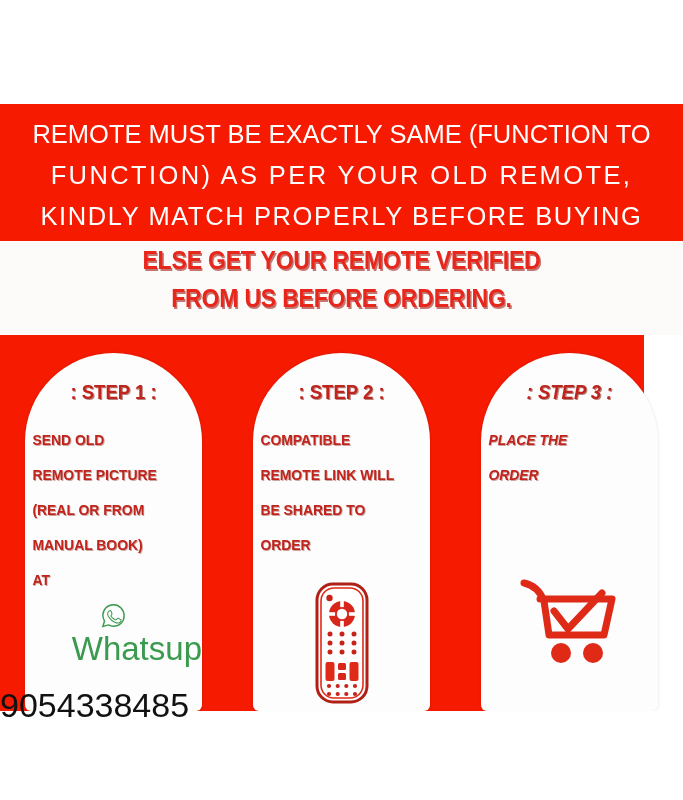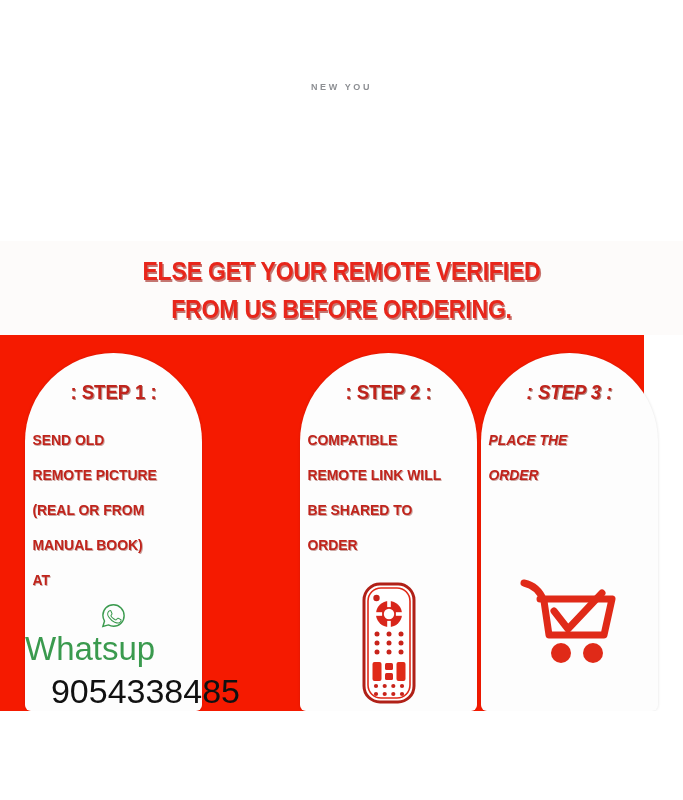"NEW YOU" div.watermark { html: <div>NEW YOU</div> -> none }
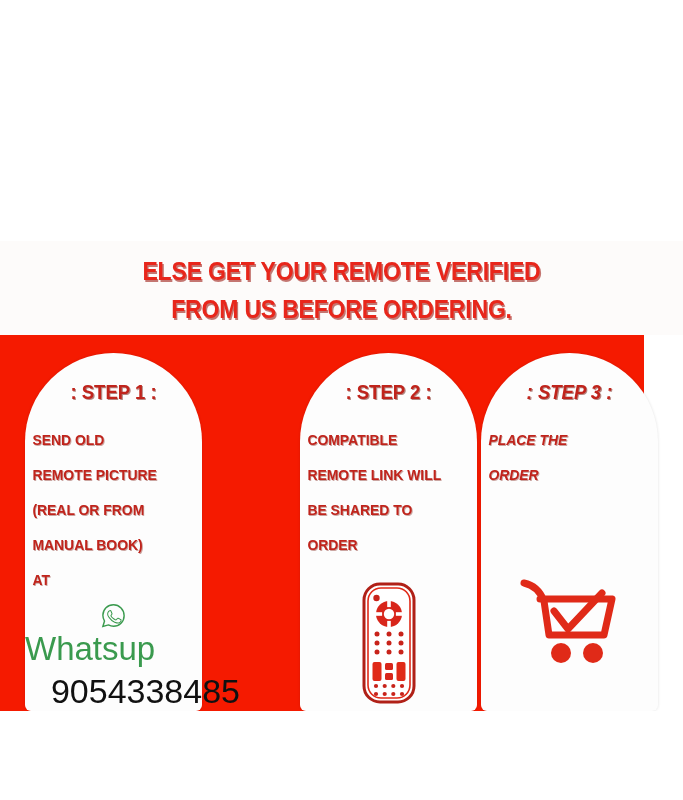"REMOTE MUST BE EXACTLY SAME" div.banner { html: none -> <div> <div>REMOTE MUST BE EXACTLY SAME (FUNCTION TO</div> <div>FUNCTION) AS PER YOUR OLD REMOTE,</div> <div>KINDLY MATCH PROPERLY BEFORE BUYING</div> </div> }
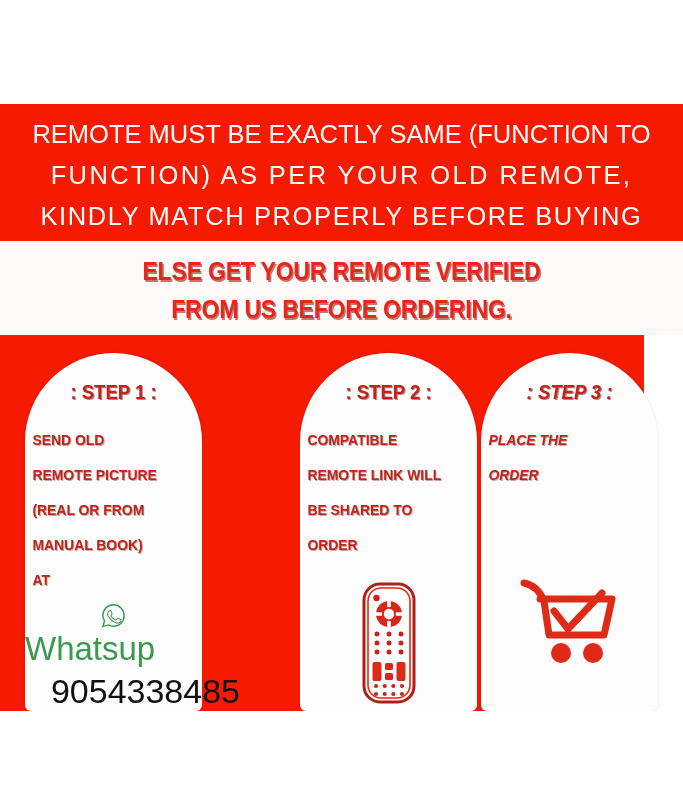"ELSE GET YOUR REMOTE VERIFIED" .subhead { padding-top: 11px -> none }
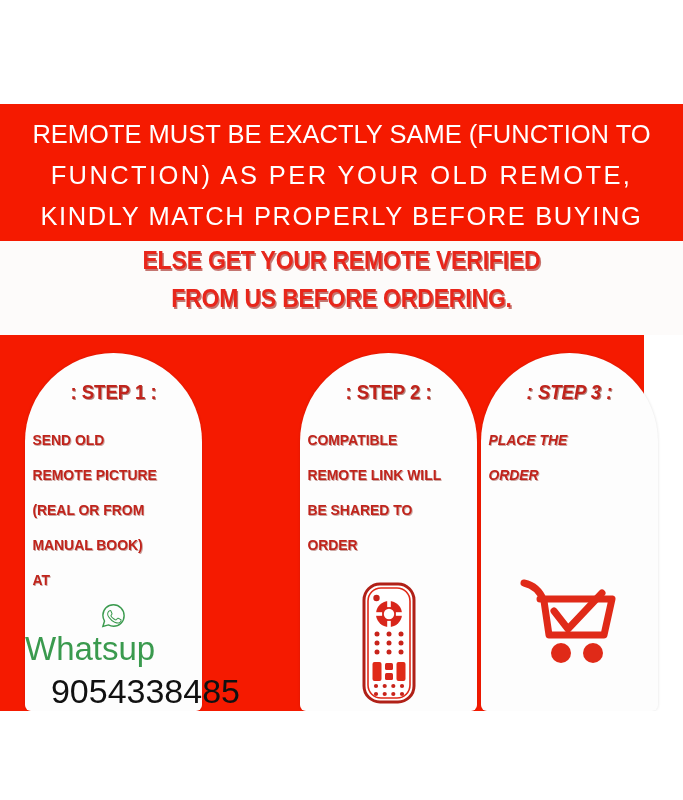": STEP 2 :" .panel.p2 { margin-left: 47px -> none }
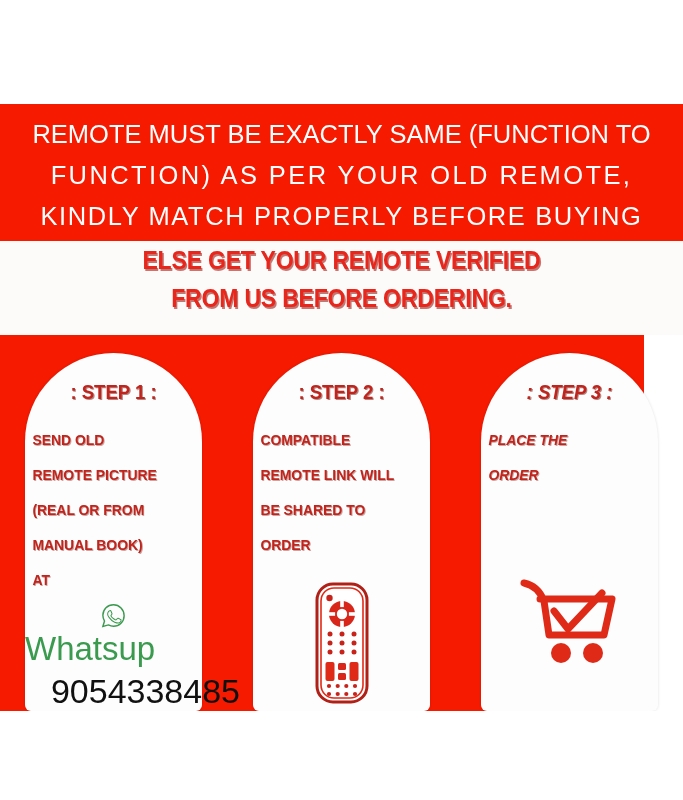"Whatsup" .wa-label { text-align: left -> right }
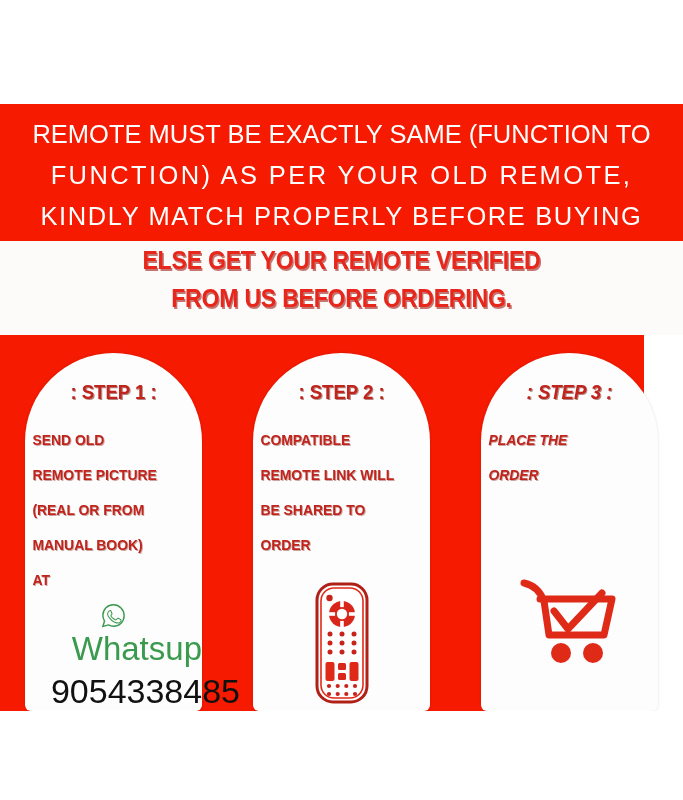"9054338485" .wa-number { text-align: right -> left; top: 318px -> 332px }
